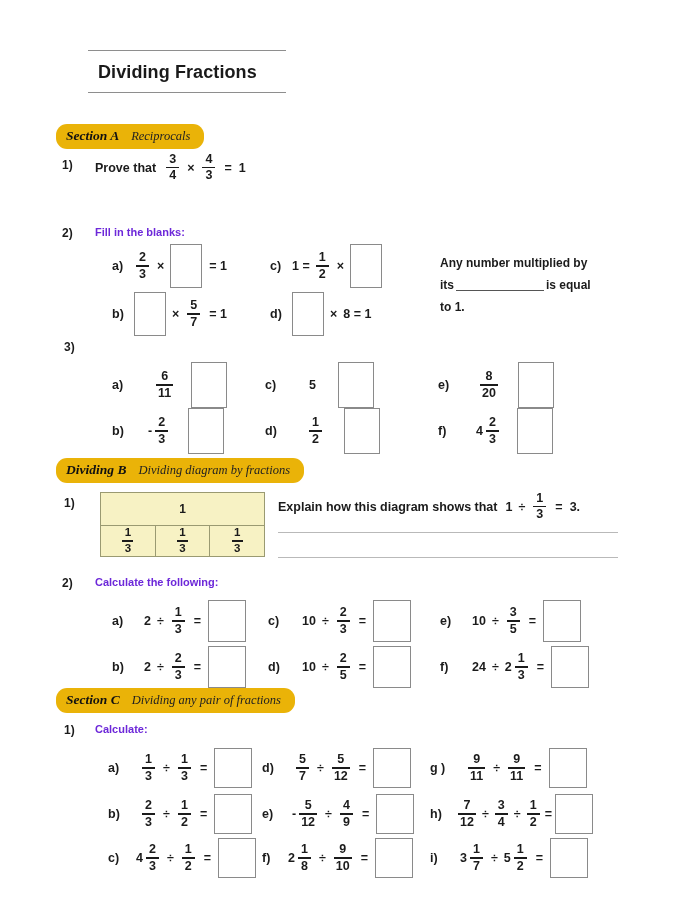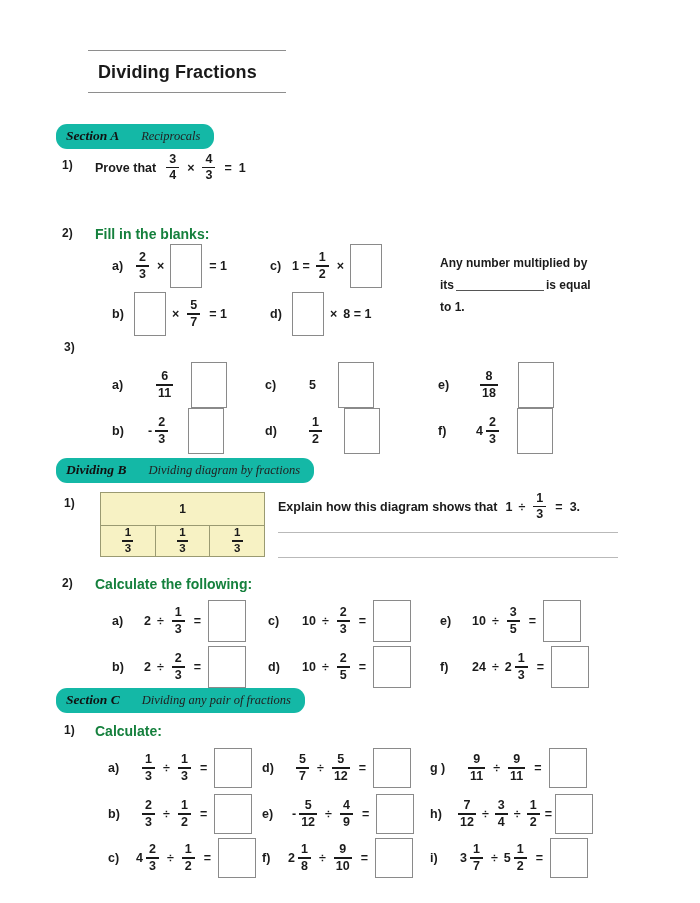"Section A" .section-head { background: #14b8a6 -> #eab308 }
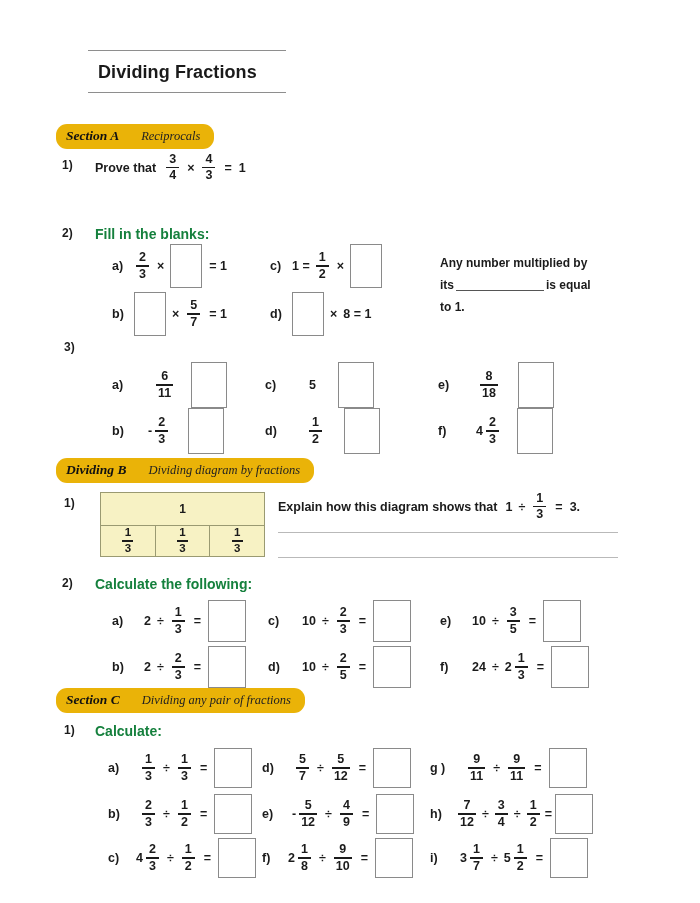"Reciprocals" .section-desc { margin-left: 22px -> 12px }
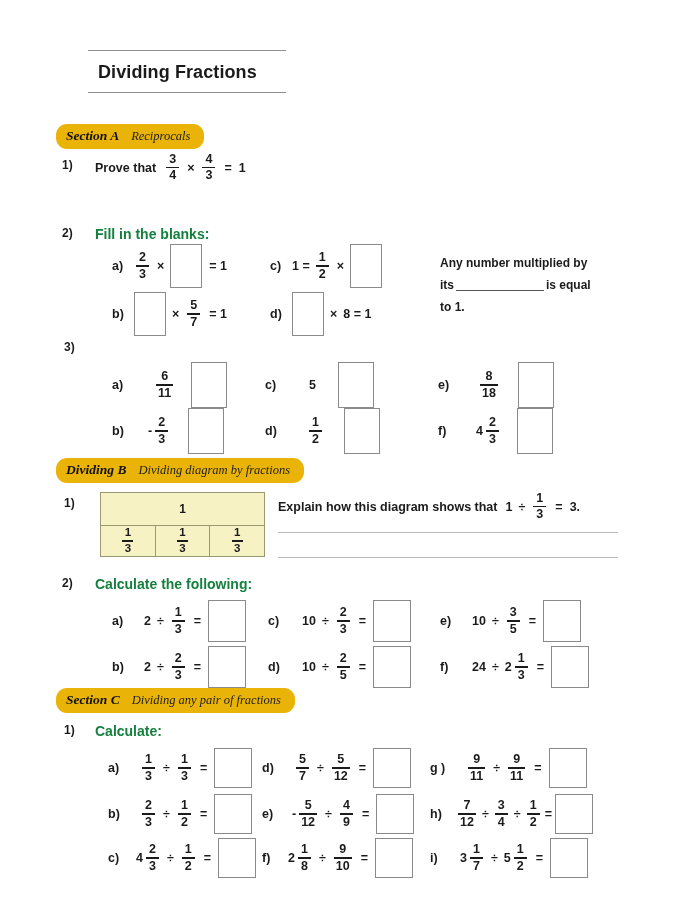"Fill in the blanks:" .qtext { color: #15803d -> #6d28d9; font-size: 14px -> 11px }
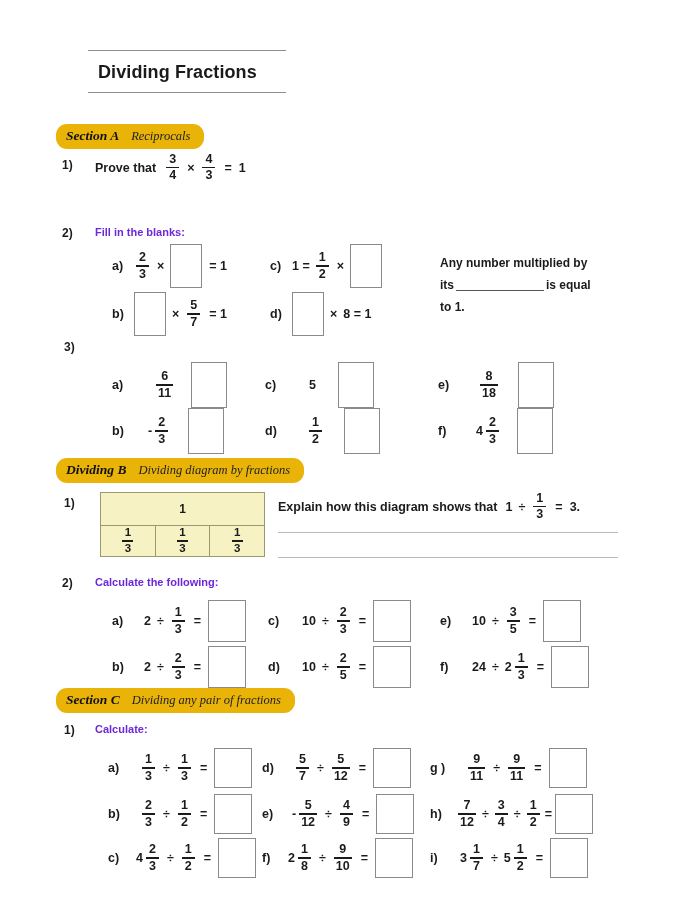"18" span.bot { text: 18 -> 20 }
